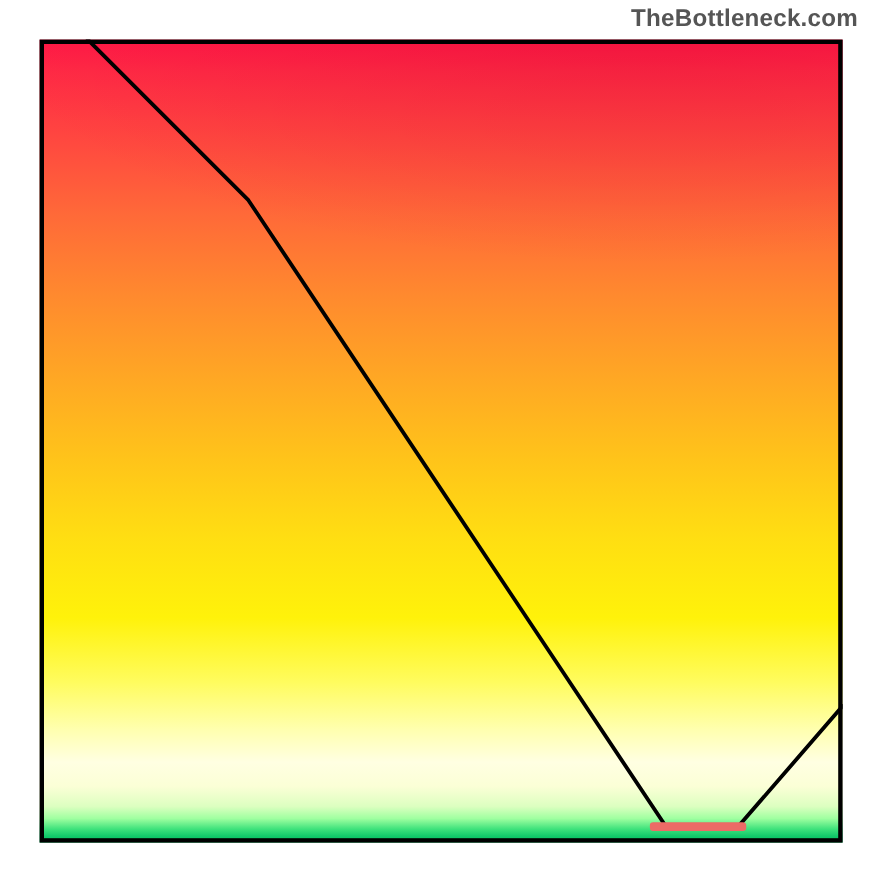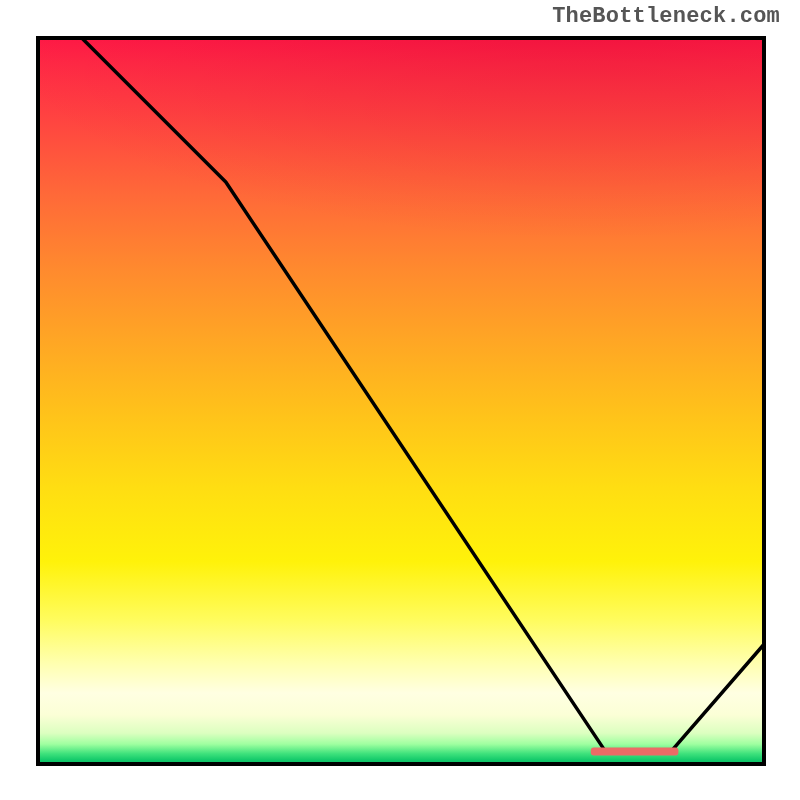"TheBottleneck.com" .container { font-family: Liberation Mono, monospace -> none }
